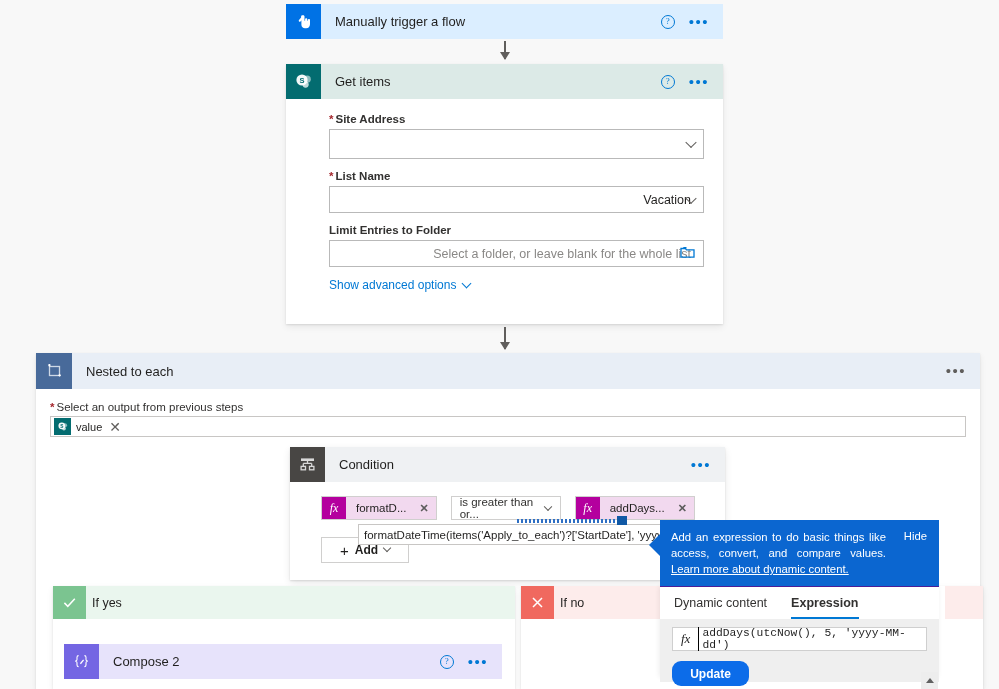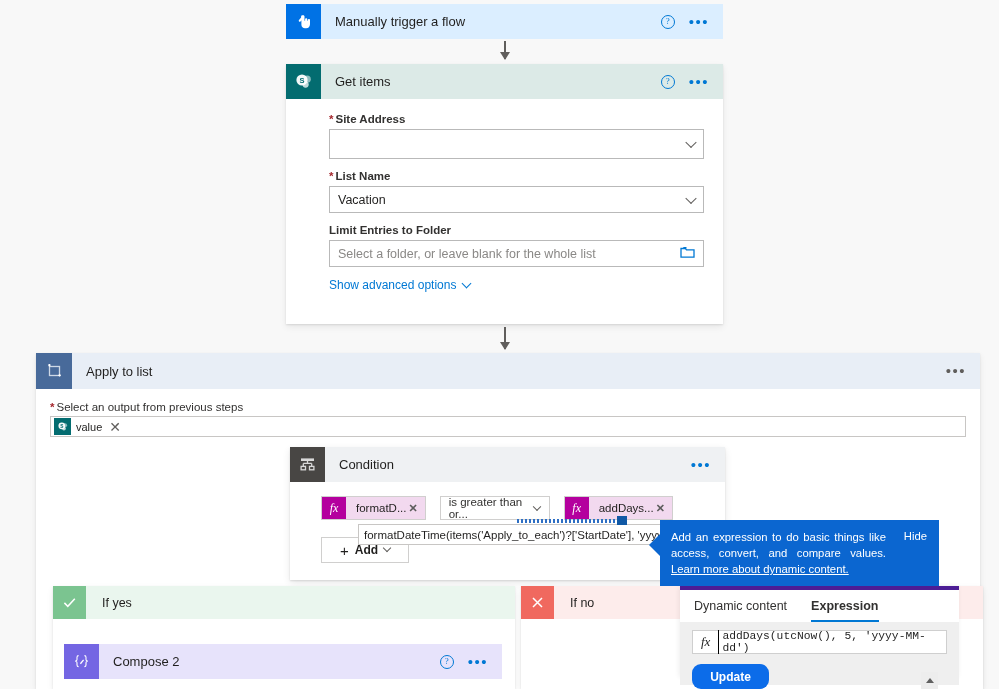"Vacation" .field-input { justify-content: none -> flex-end }
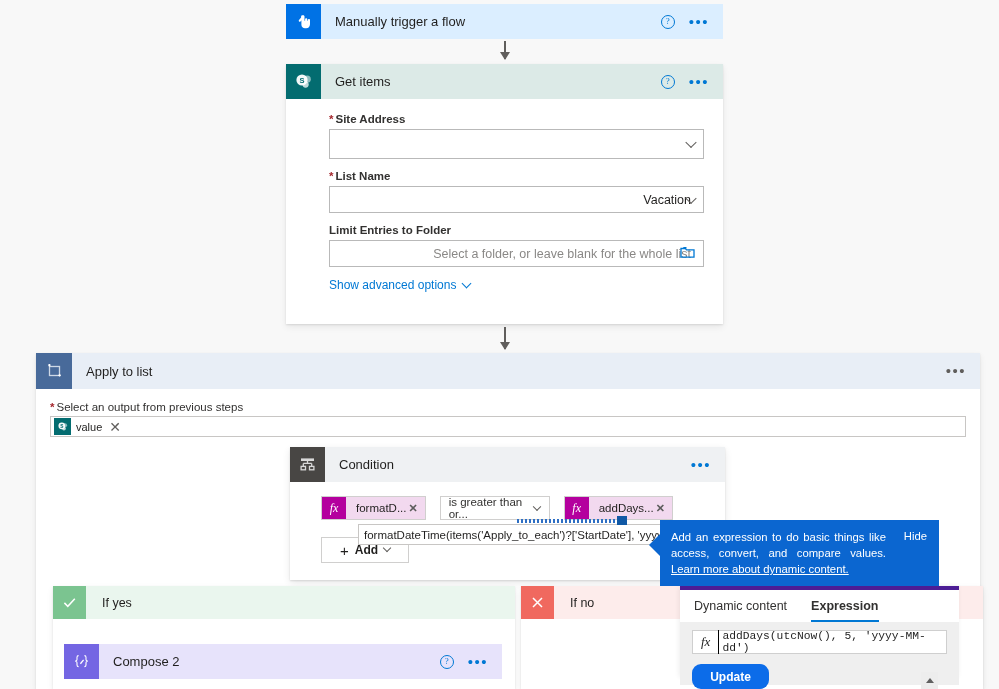"Apply to list" div.card-title { text: Apply to list -> Nested to each }
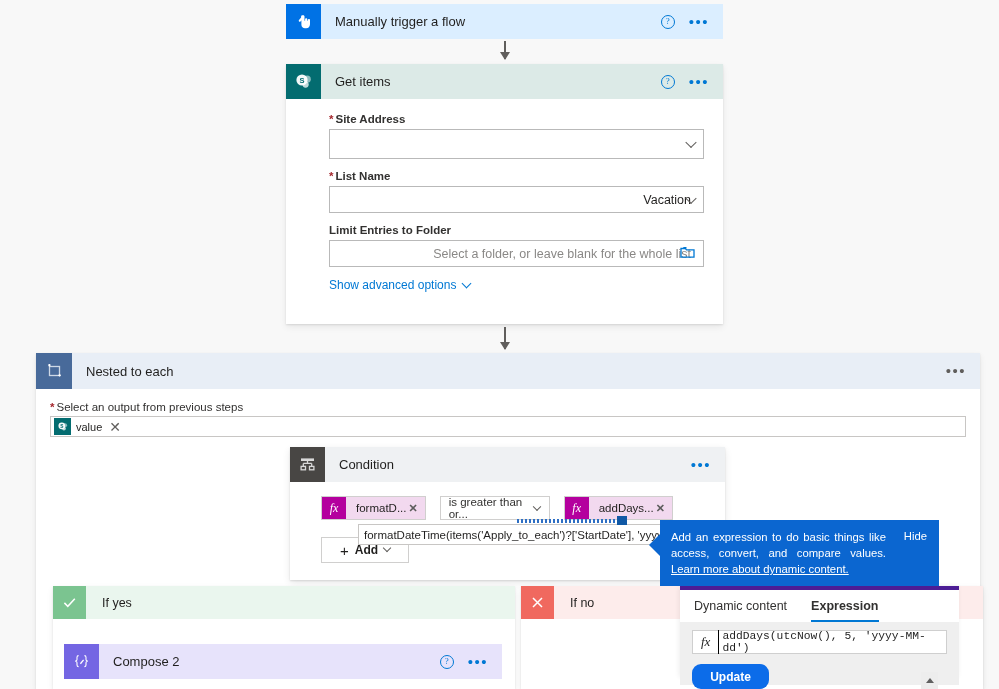"formatD..." .expr-token .body { gap: 2px -> 13px }
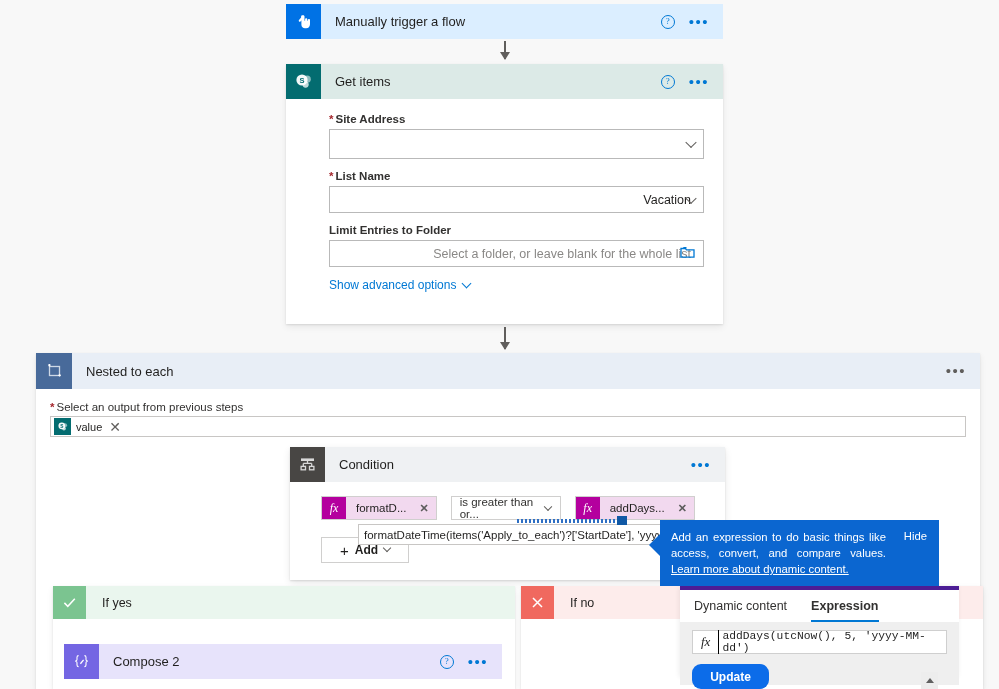"If yes" .branch-title { padding-left: 16px -> 6px }
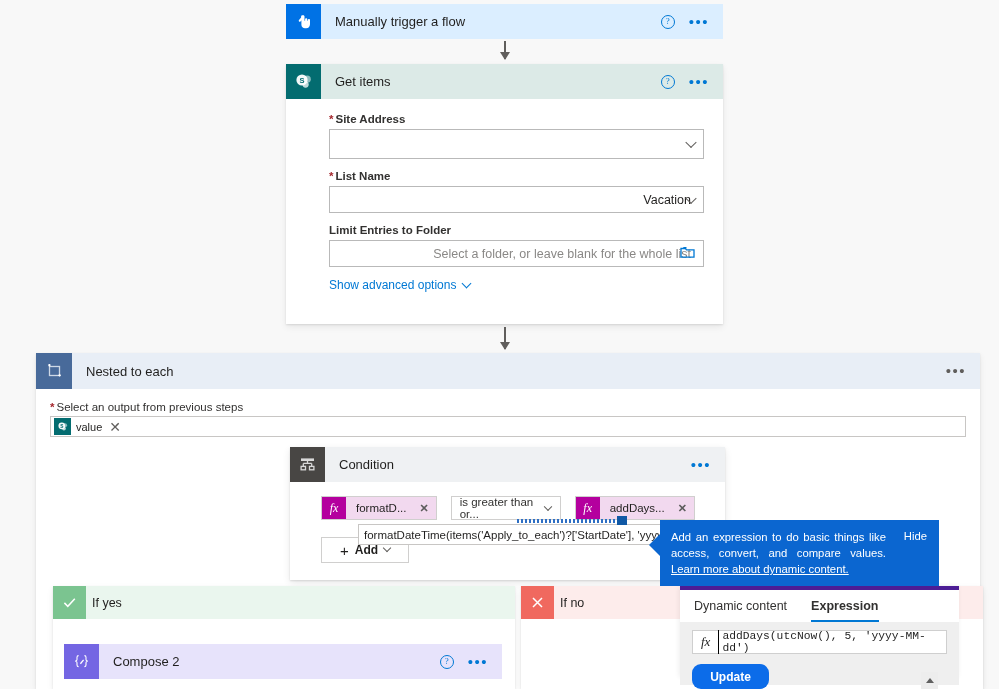"Dynamic content" #dyn-panel { border-top: 4px solid #4c1d95 -> 1px solid #4c1d95; left: 680px -> 660px }
